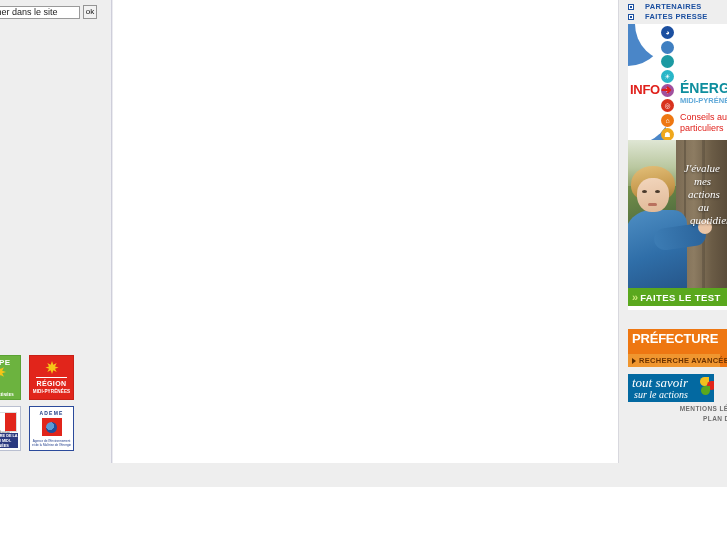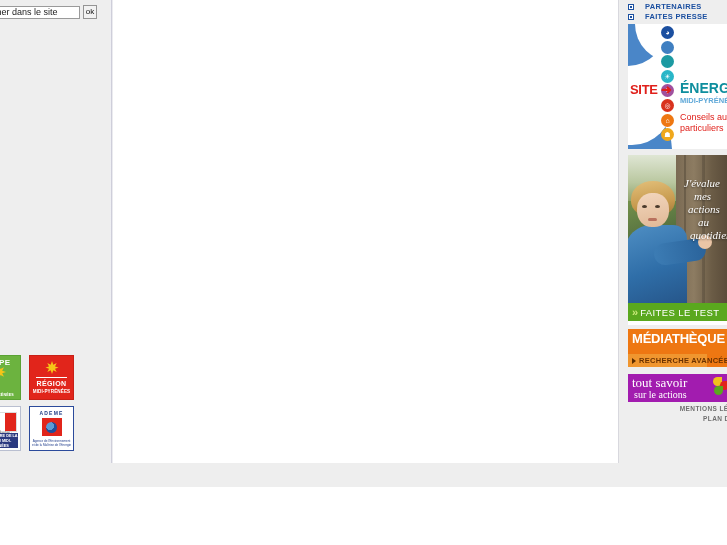"SITE" div.word-info { text: SITE -> INFO }
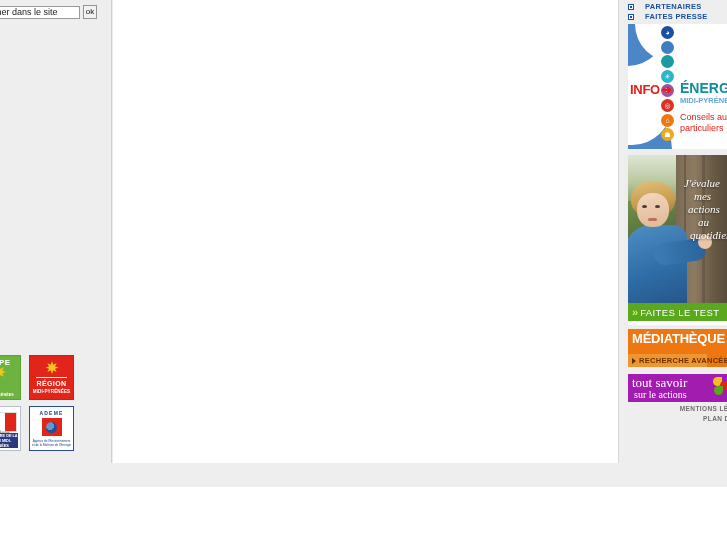"J'évalue" .teaser { top: 155px -> 140px }
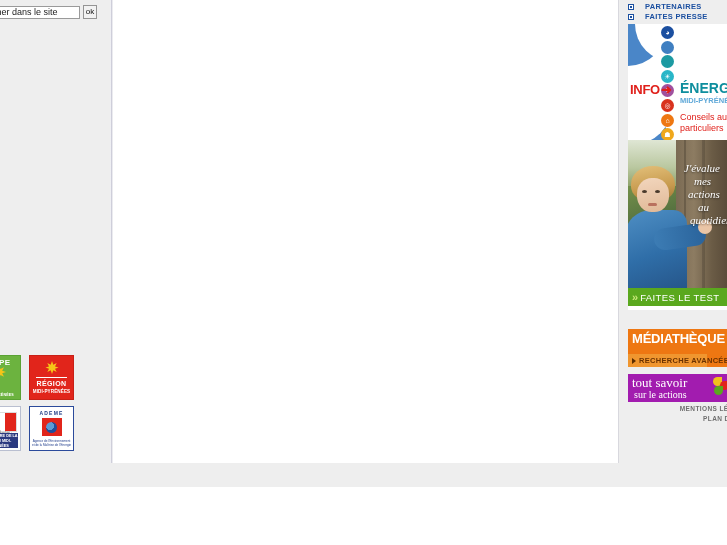"FAITES LE TEST" .test-bar .lbl { font-weight: normal -> bold }
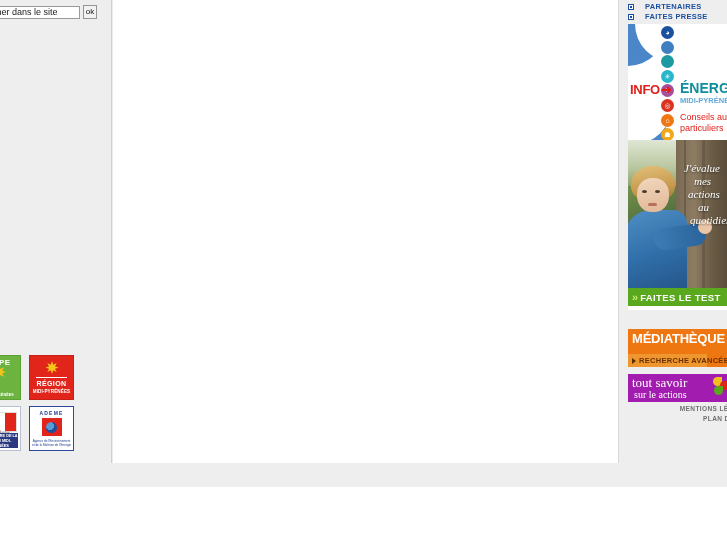"MÉDIATHÈQUE" div.title { text: MÉDIATHÈQUE -> PRÉFECTURE }
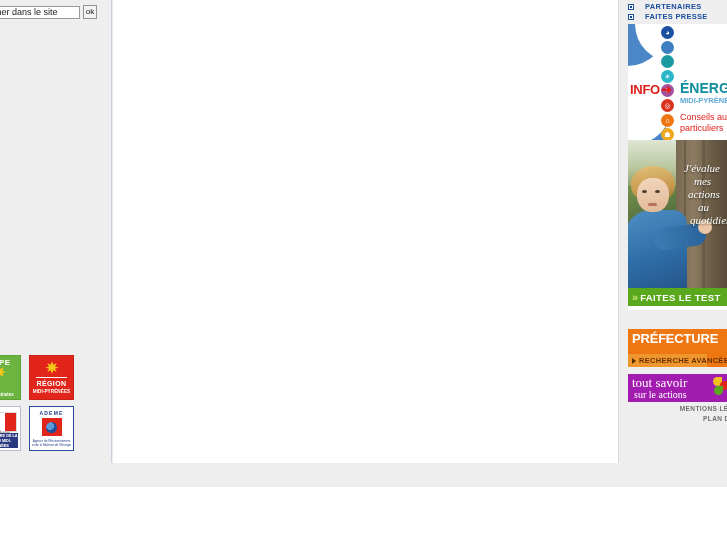"RECHERCHE AVANCÉE" .media .sub { width: 79px -> 92px }
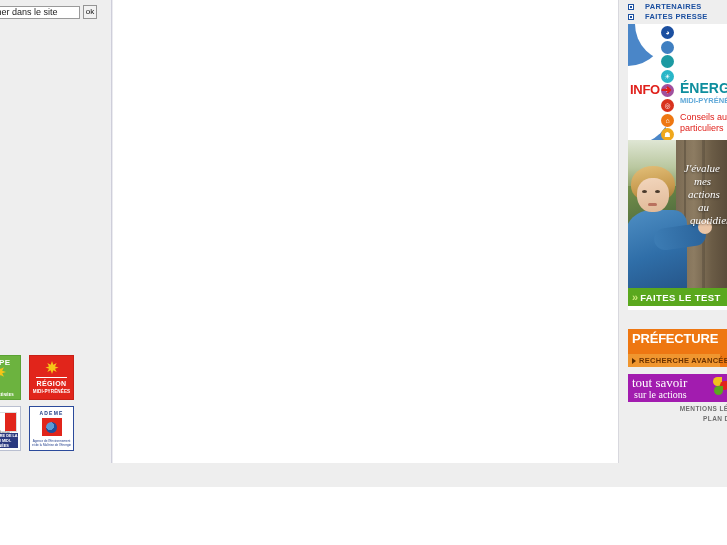"tout savoir" .climat { background: #a21caf -> #0369a1; font-style: none -> italic; width: 99px -> 86px }
